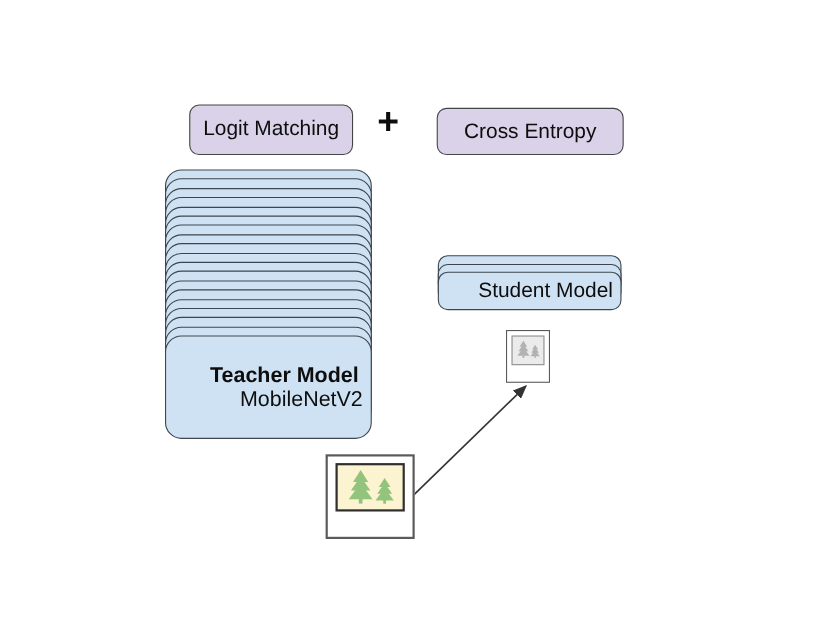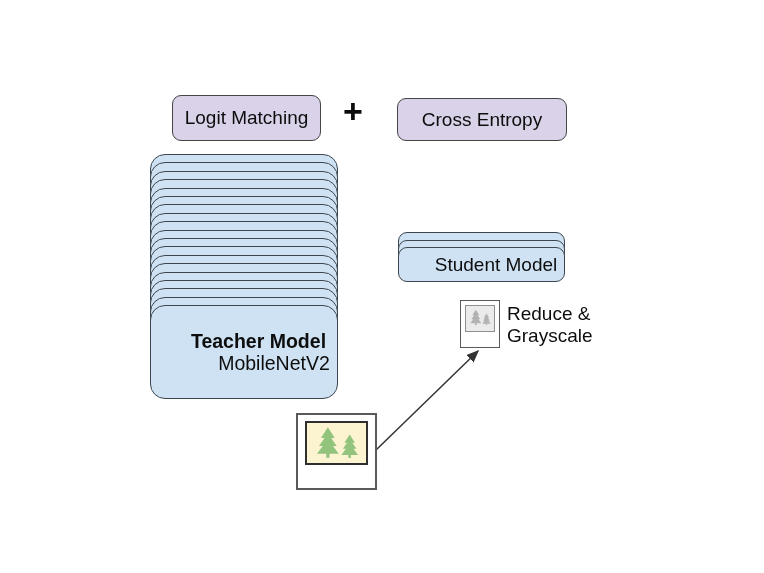"Reduce &" div.abs { html: <div> <div>Reduce &amp;</div> <div>Grayscale</div> </div> -> none }
